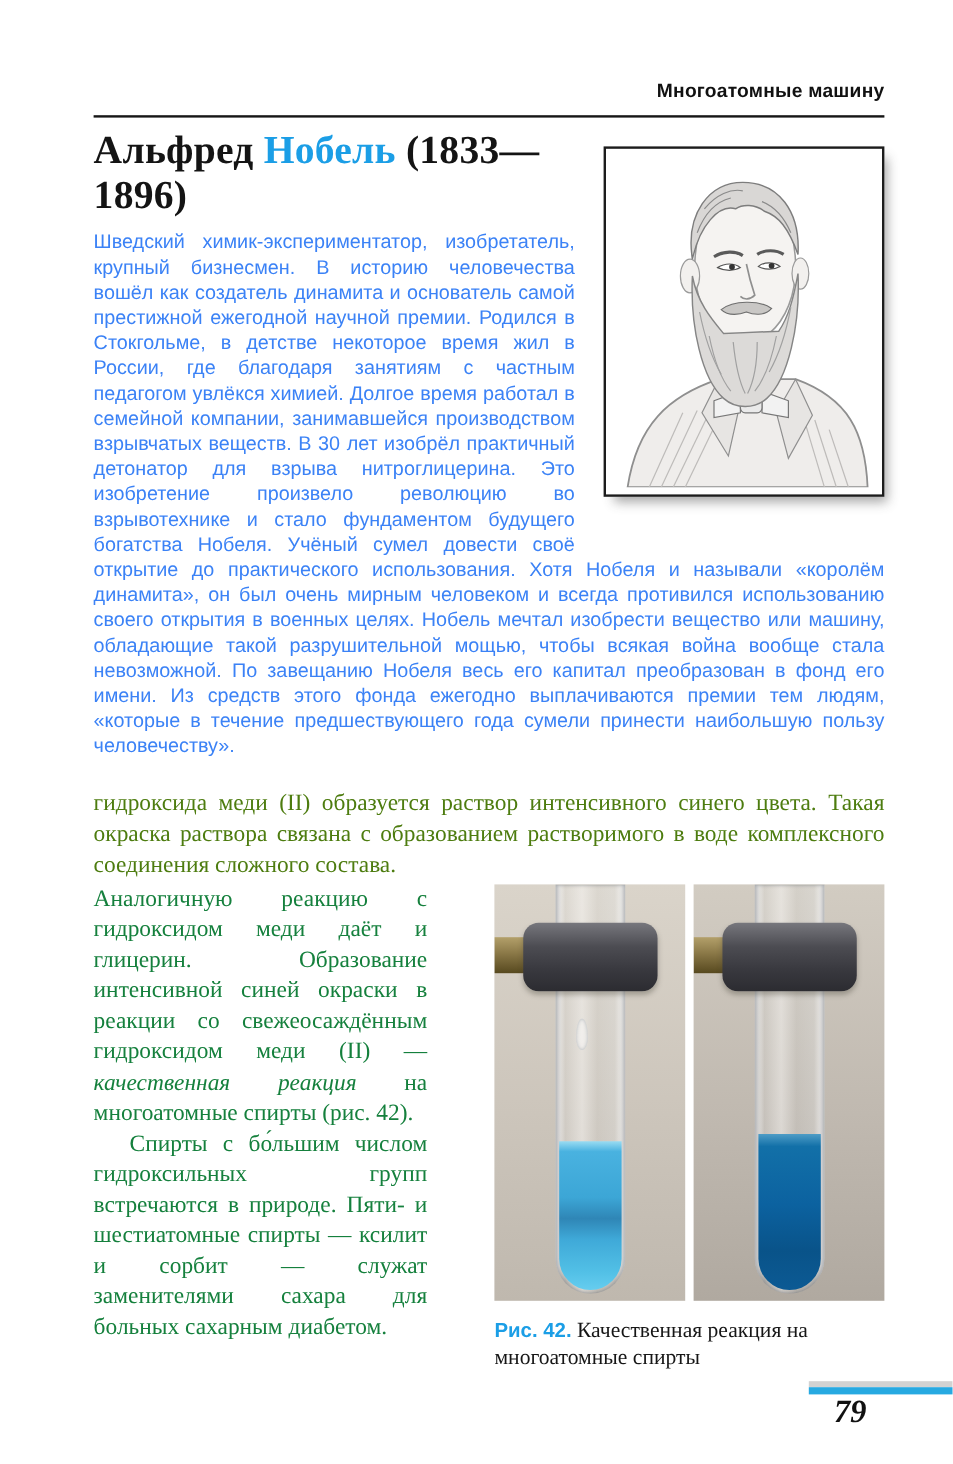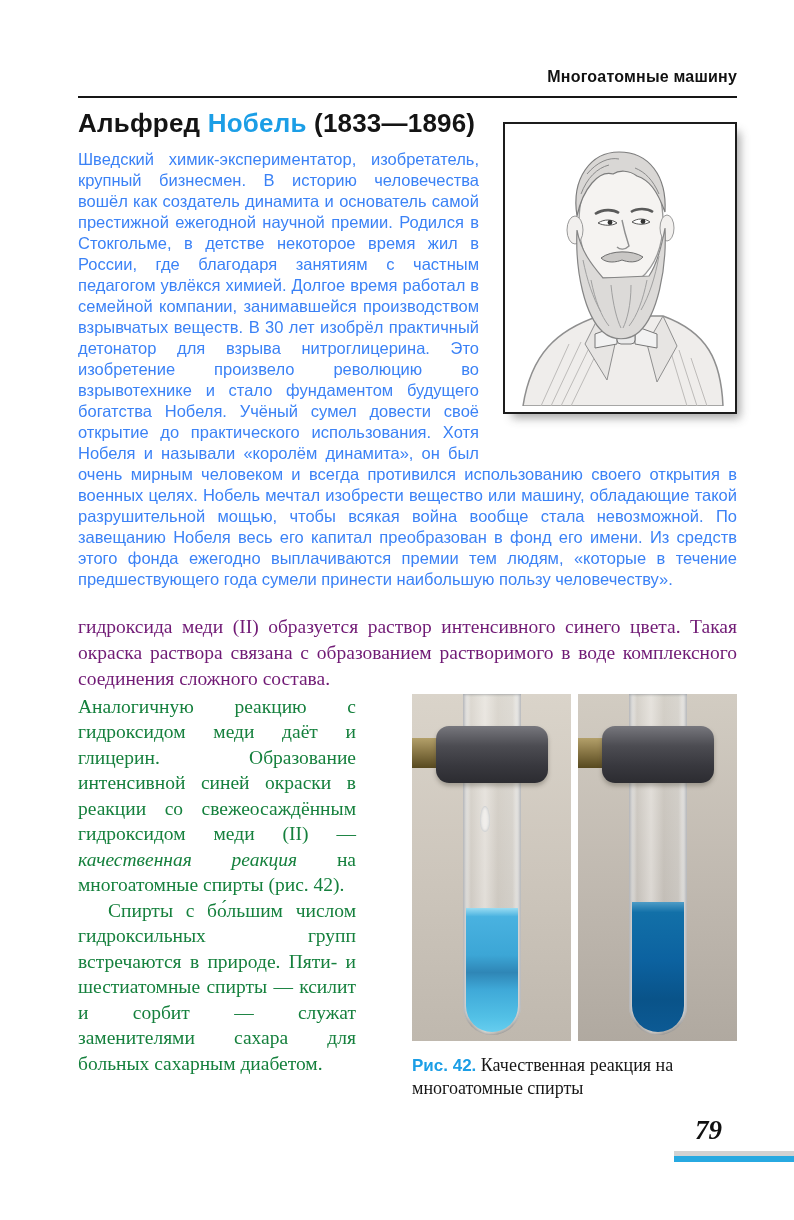"Альфред Нобель (1833—1896)" h1.title { font-family: Liberation Sans, sans-serif -> Liberation Serif, serif; font-size: 26px -> 33px }
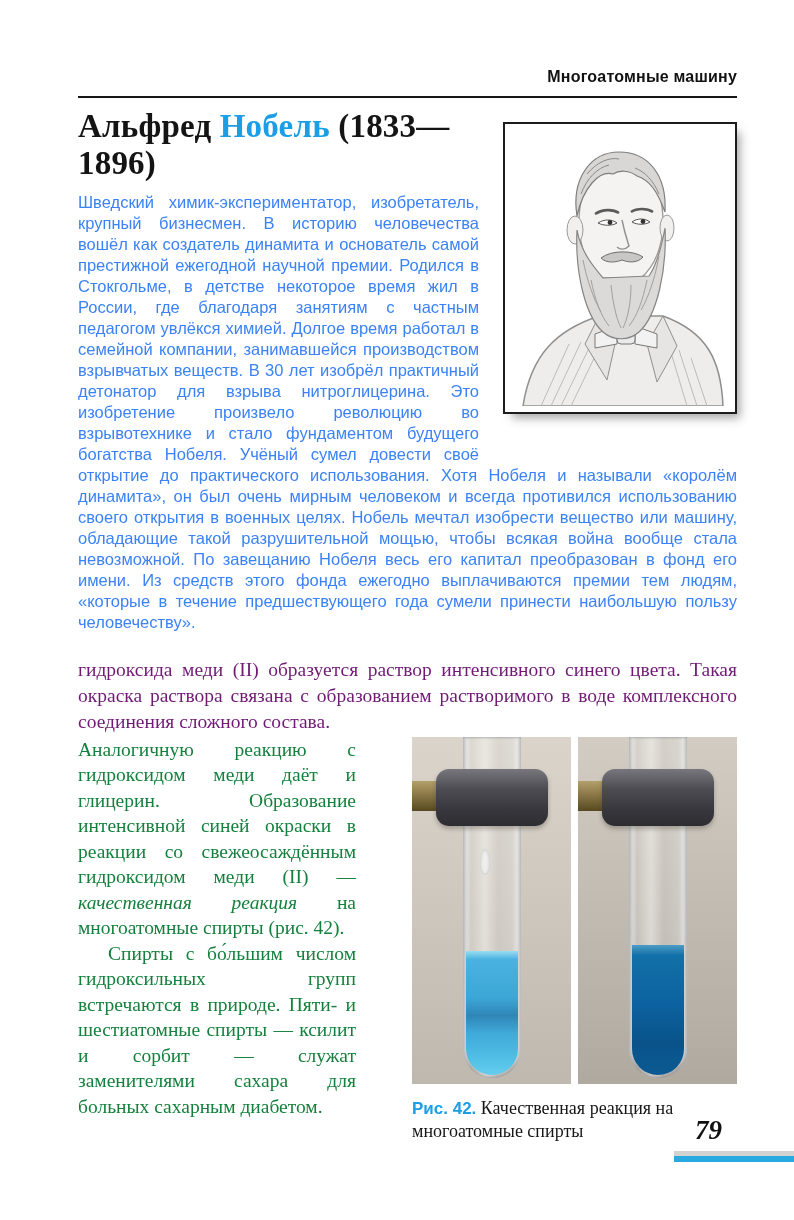"гидроксида меди (II) образуется раствор" .intro { color: #701a75 -> #4d7c0f }
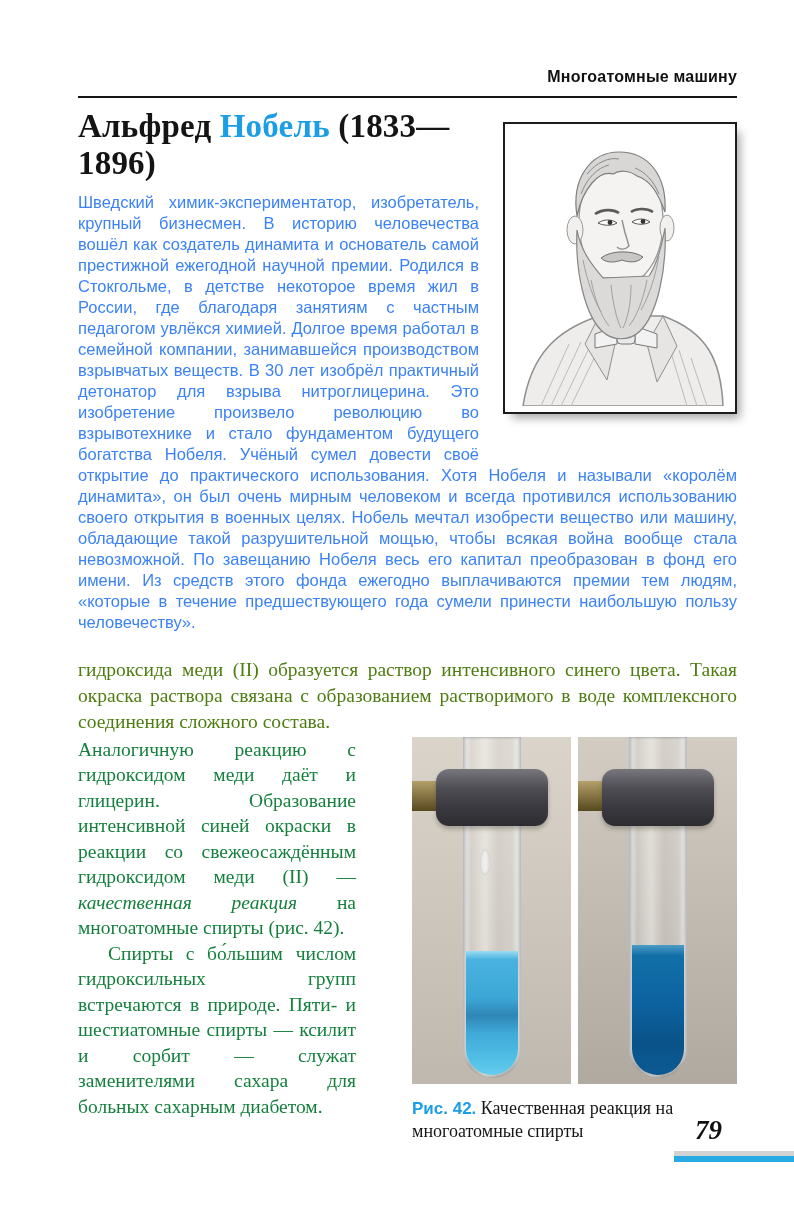"79" .page-num { top: 1114px -> 1160px }
